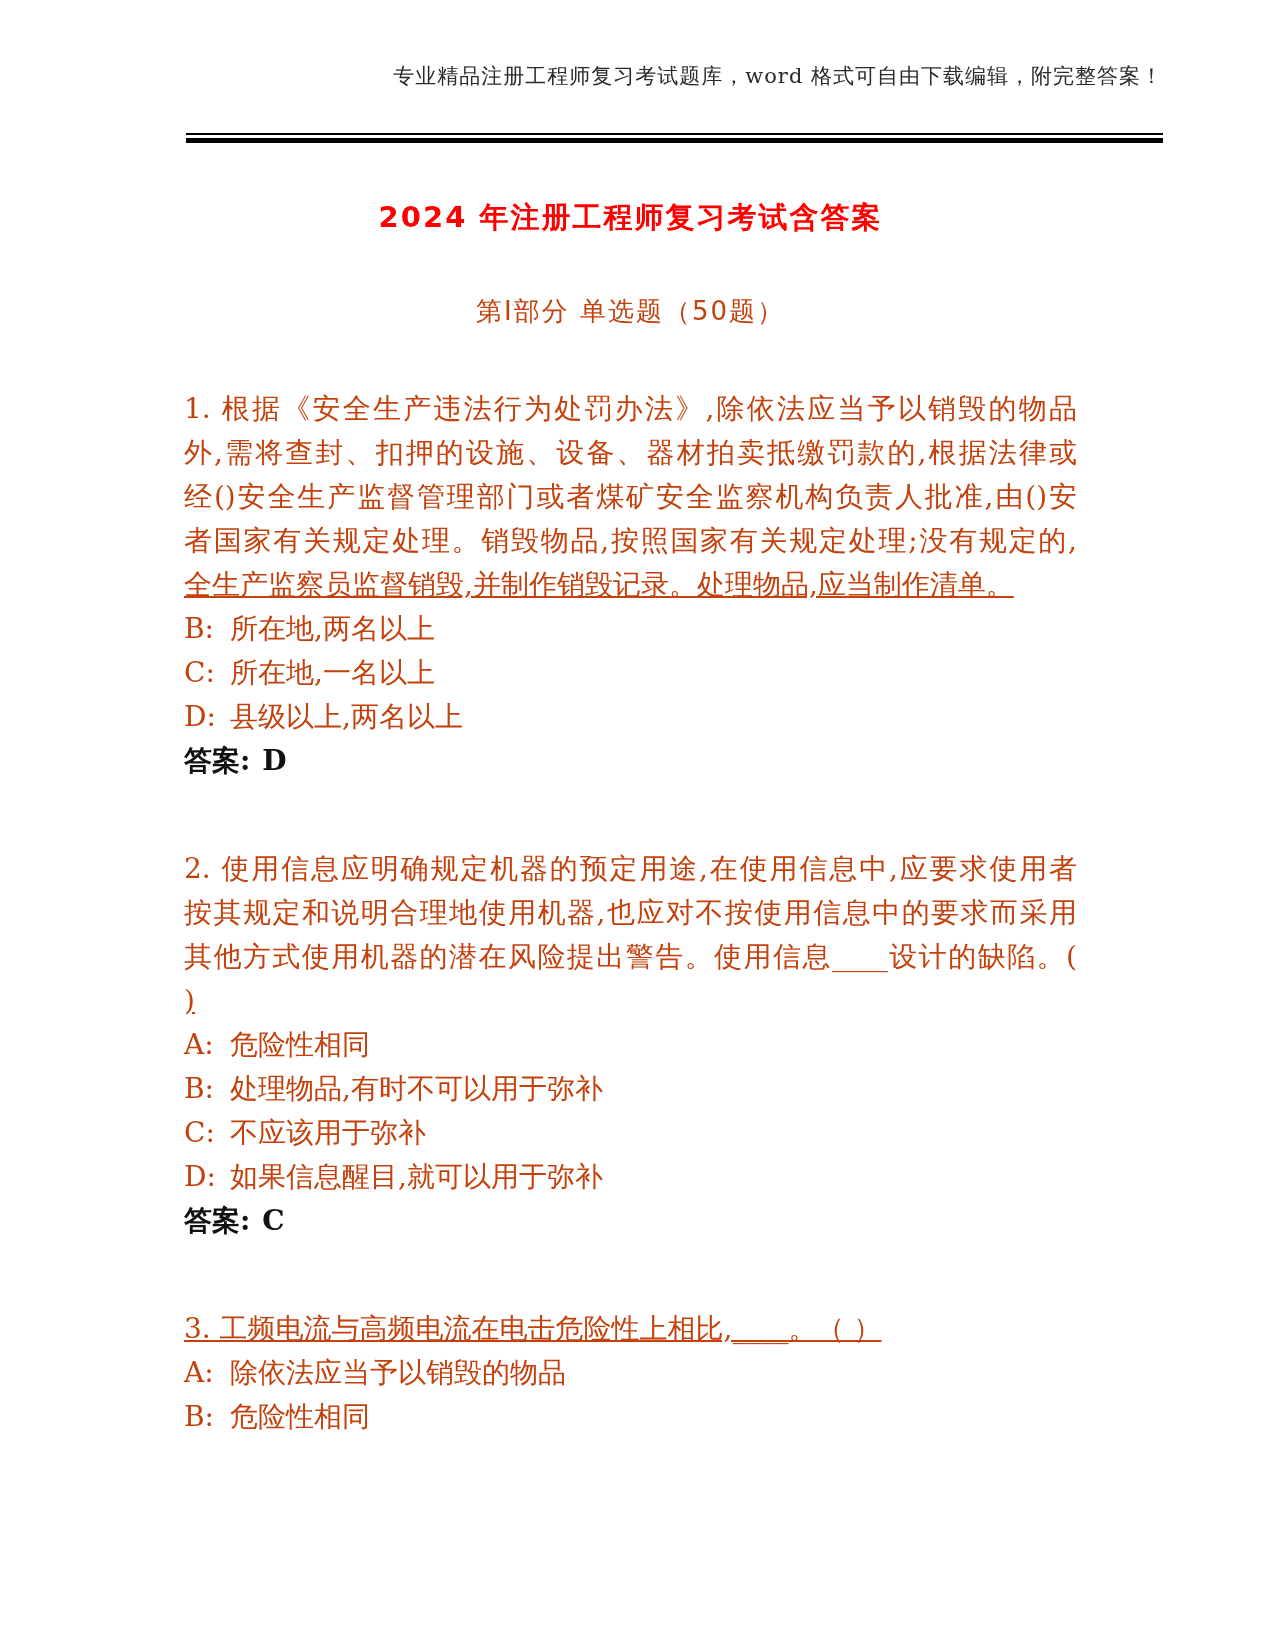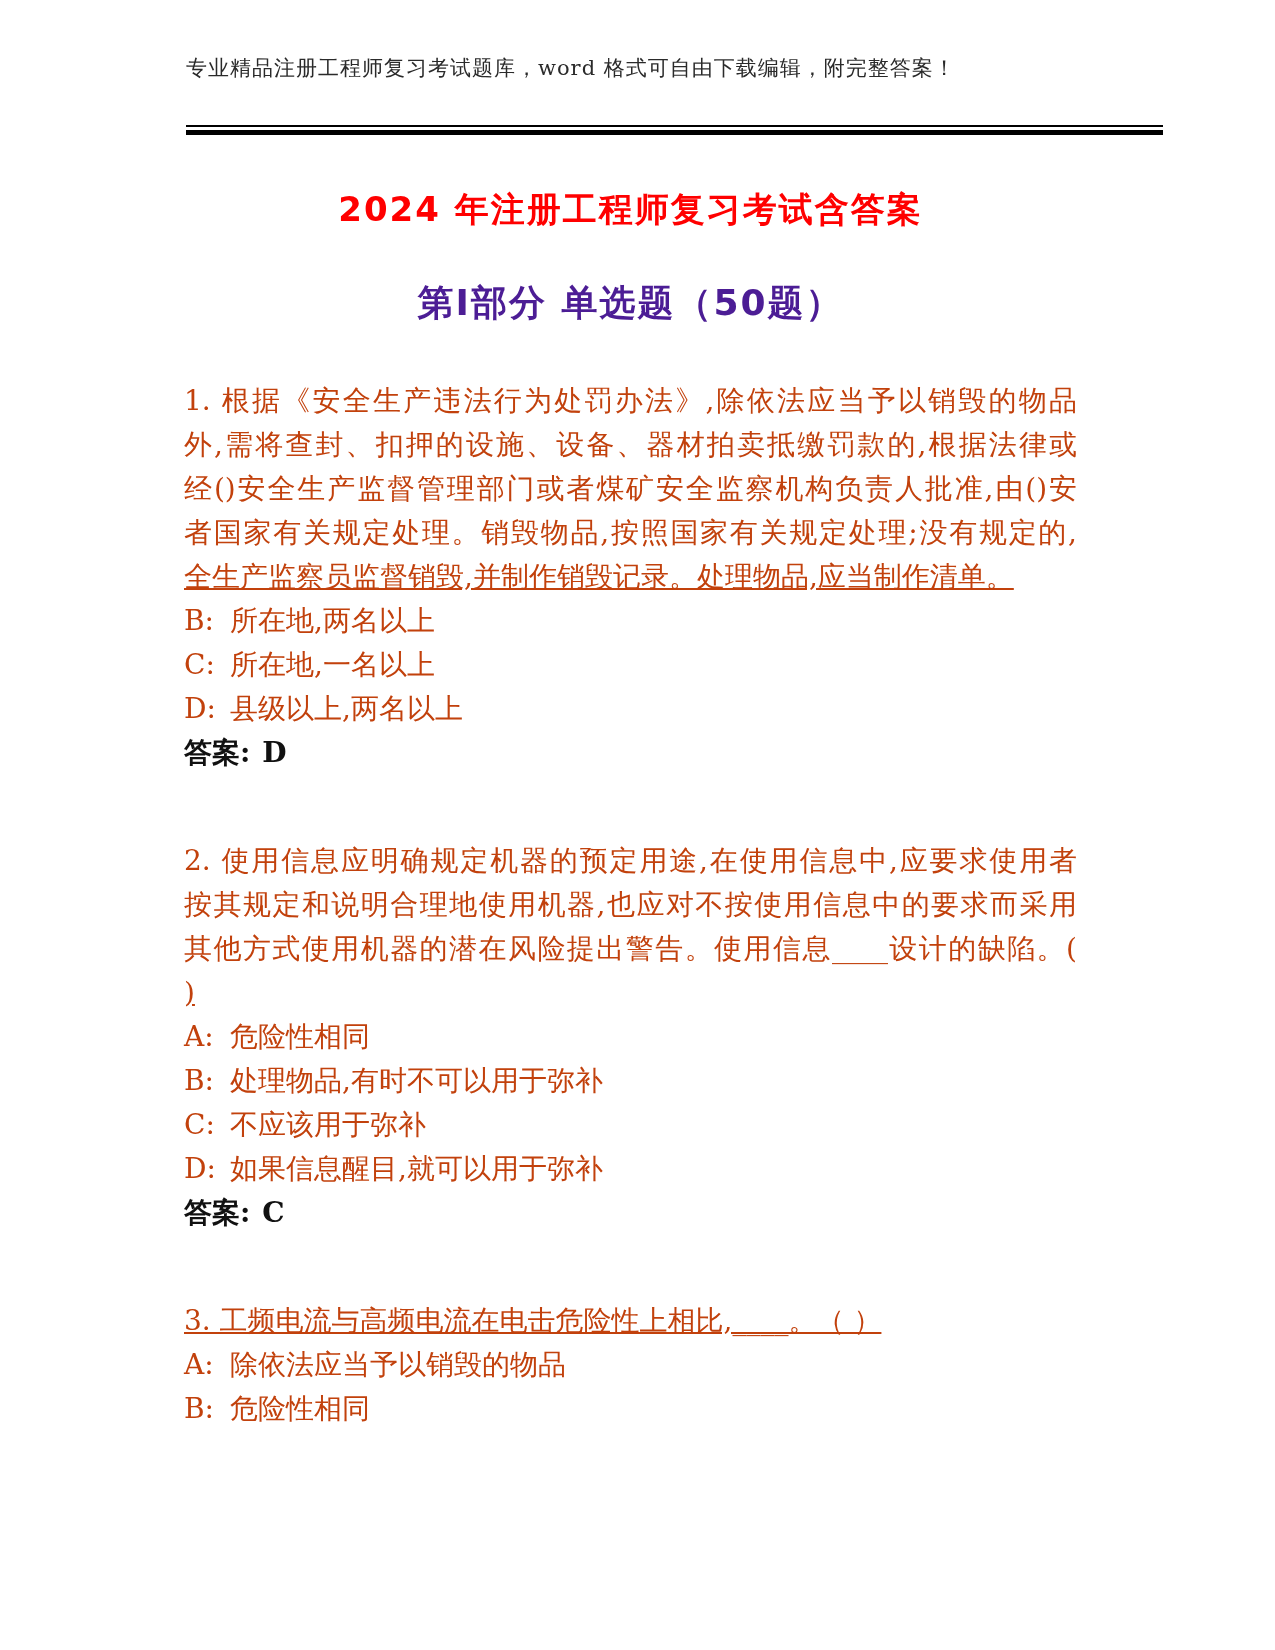"专业精品注册工程师复习考试题库，word 格式可自由下载编辑，附完整答案！" .header-note { margin: 0 0 0 186px -> 8px 0 0 186px; text-align: none -> right }
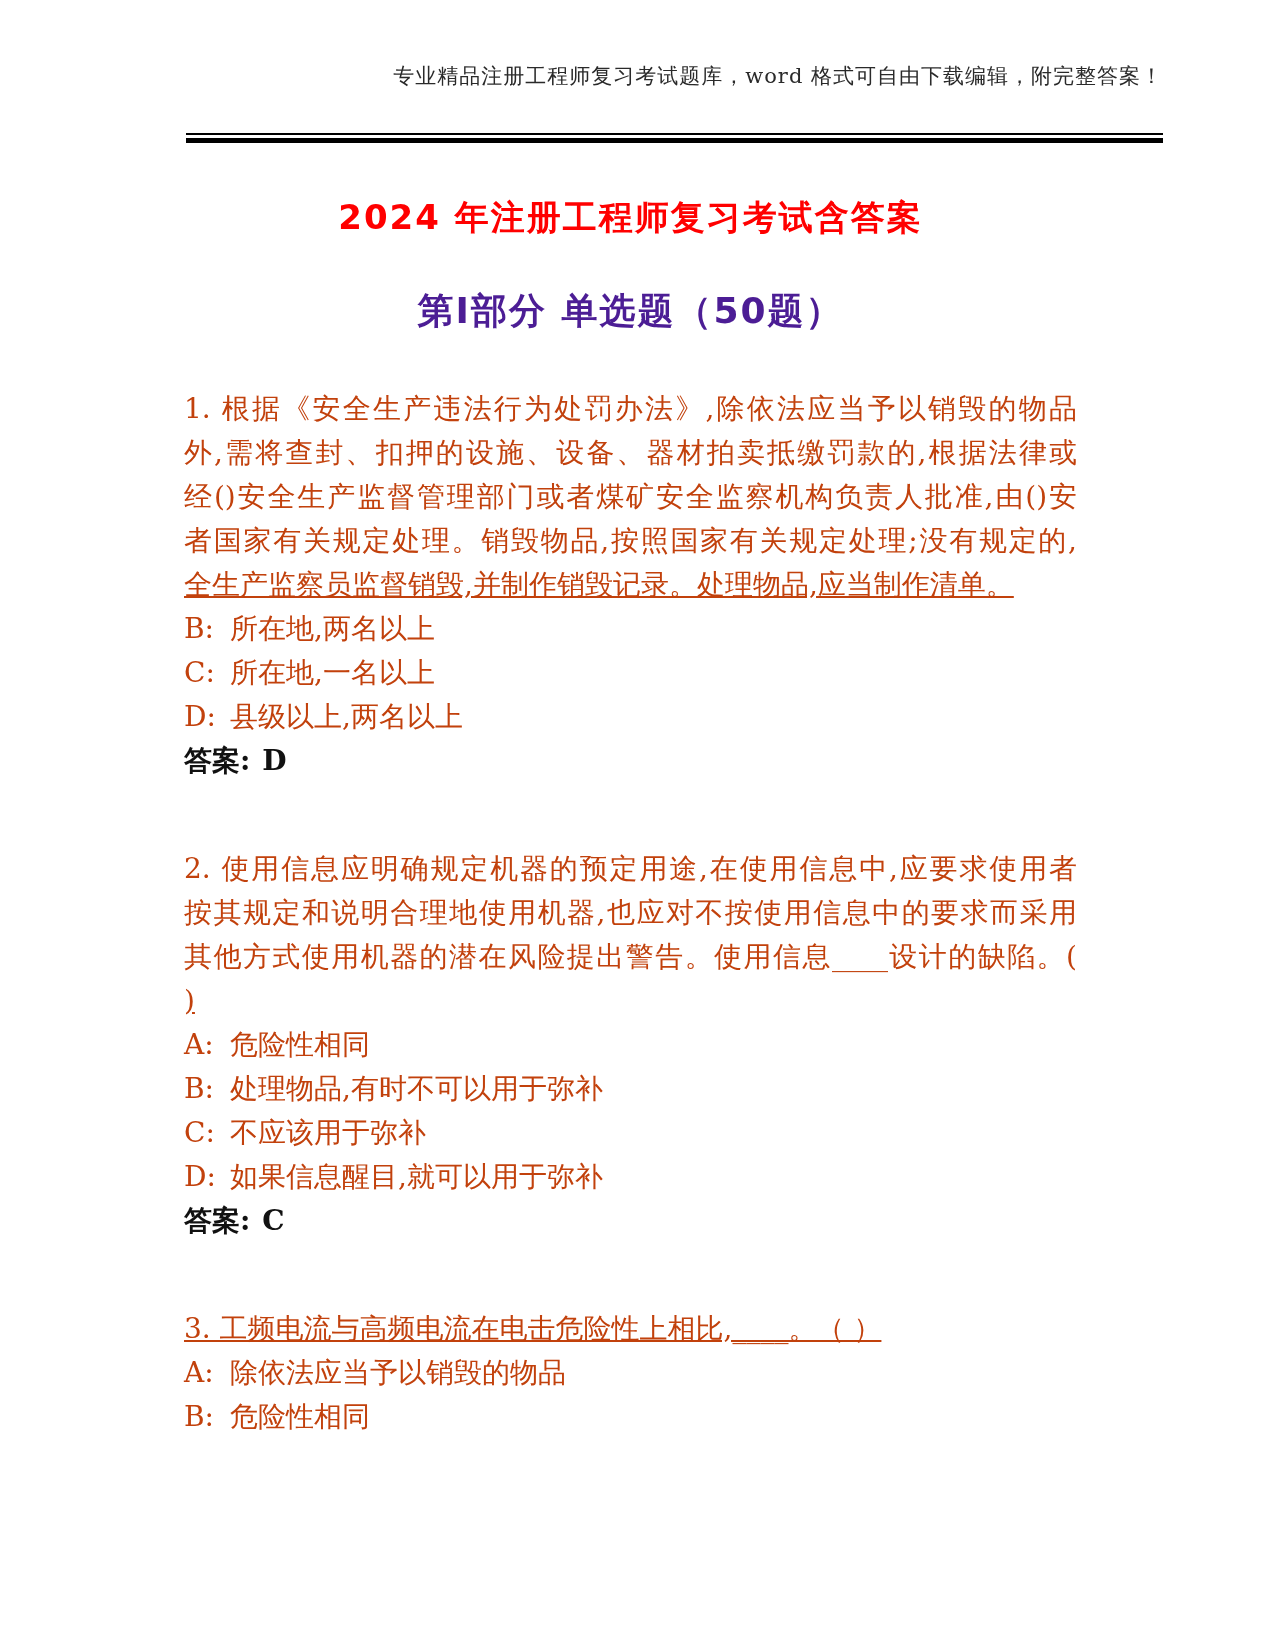"2024 年注册工程师复习考试含答案" .page-title { font-size: 34px -> 29px }
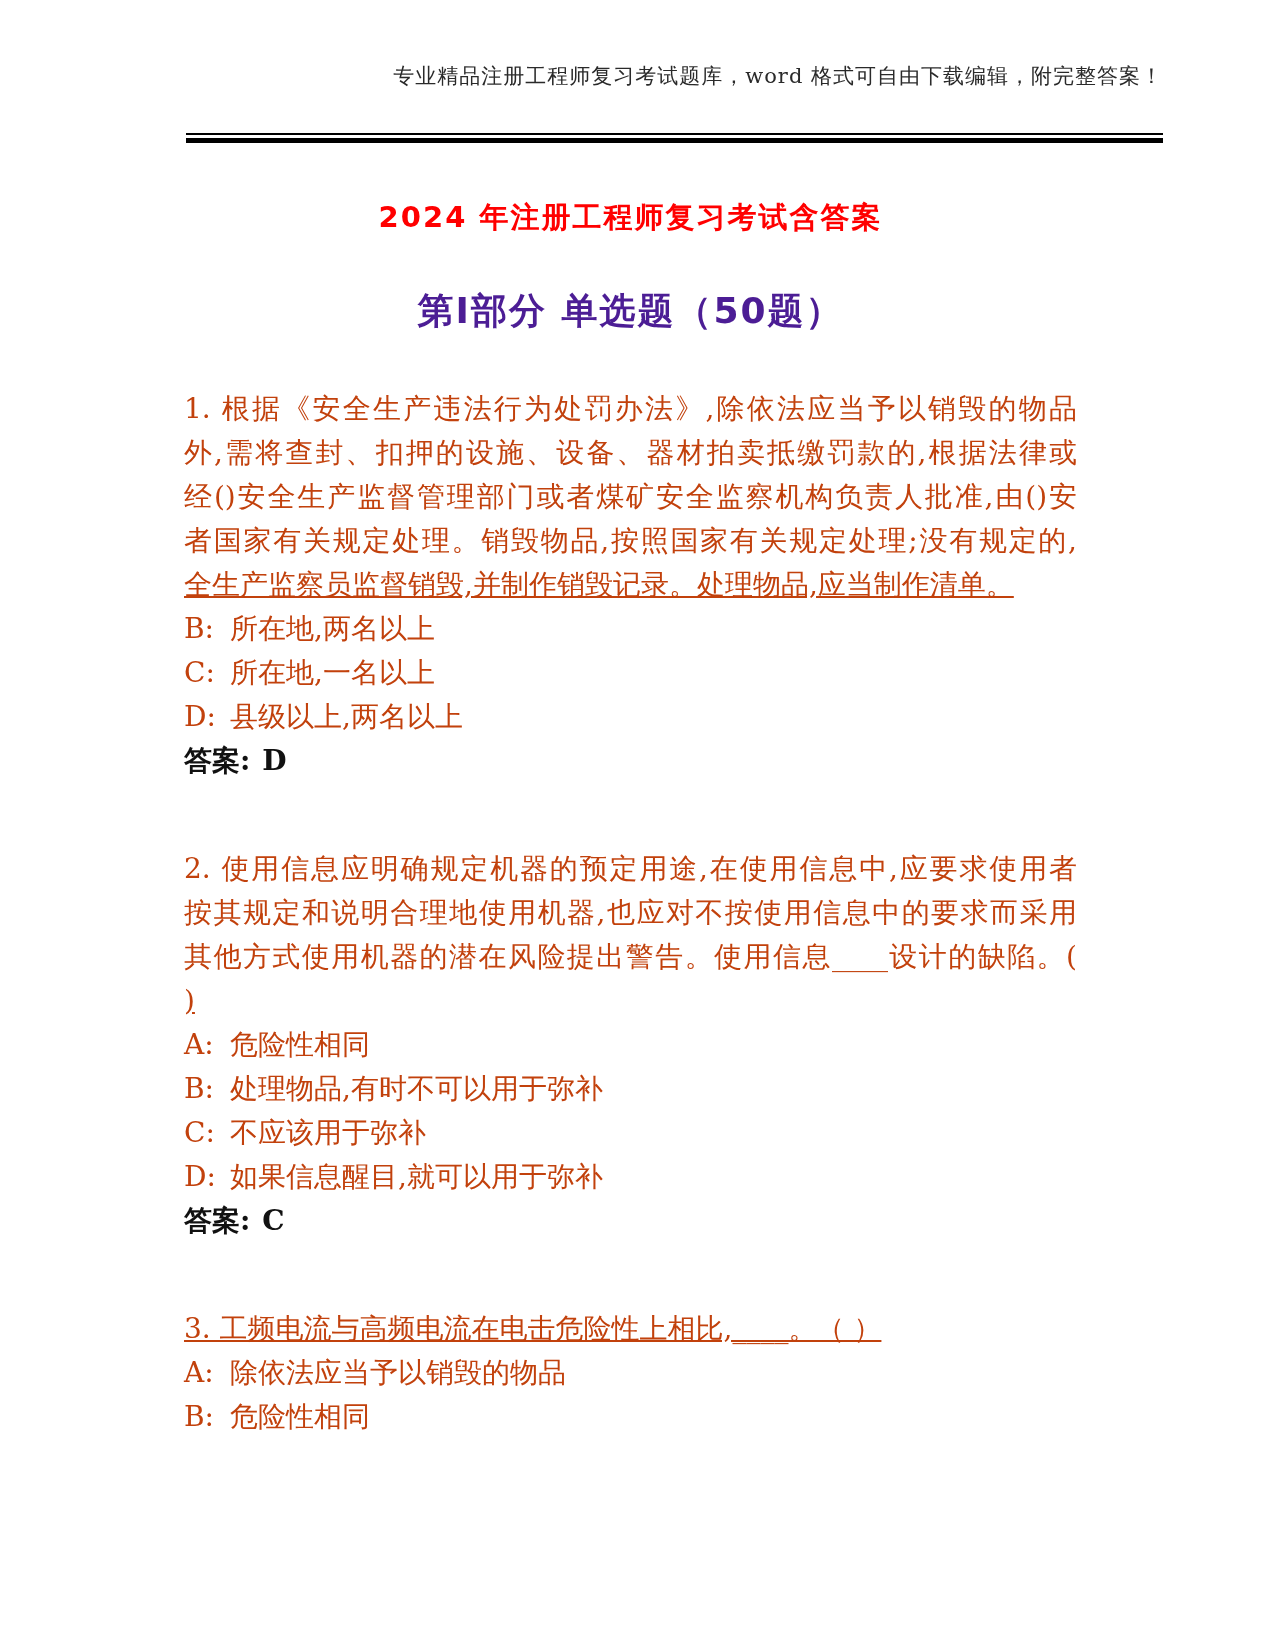"第Ⅰ部分 单选题（50题）" .section-heading { color: #4c1d95 -> #c2410c; font-size: 36px -> 26px; font-weight: 700 -> 400 }
